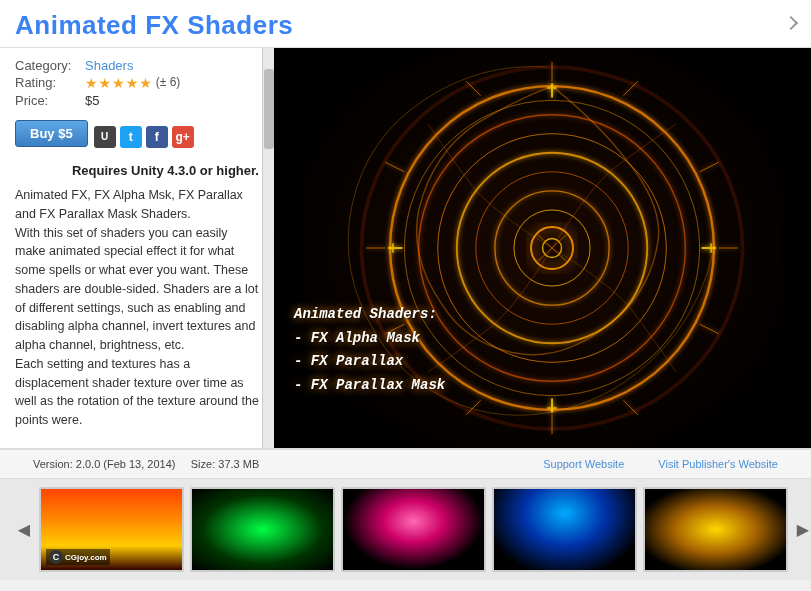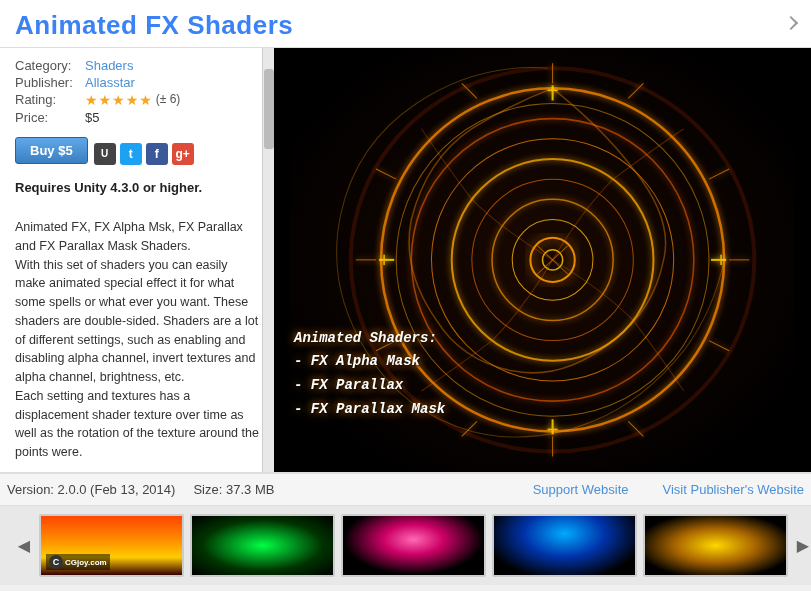"Publisher:" div.meta-row { html: <div> <span>Publisher:</span> <span>Allasstar</span> </div> -> none }
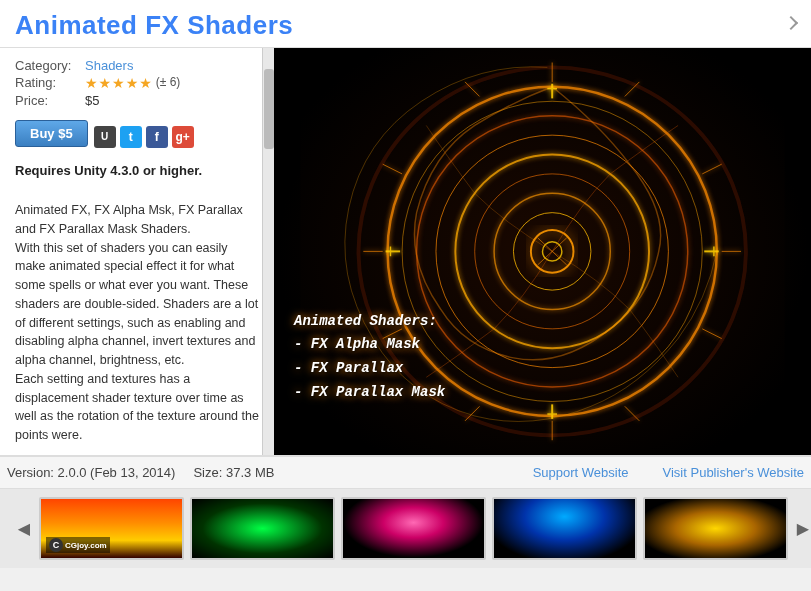"Requires Unity 4.3.0 or higher." .requires { margin-bottom: 23px -> 8px; text-align: none -> right }
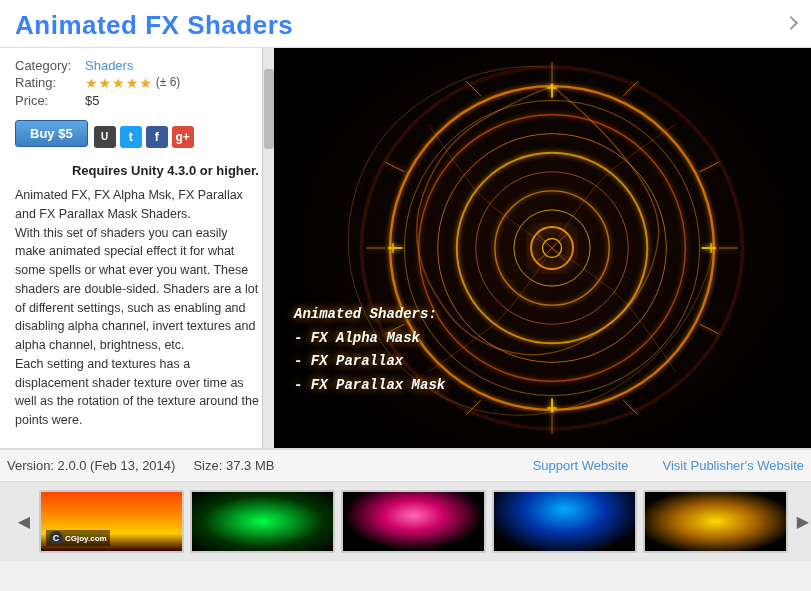"Version: 2.0.0 (Feb 13, 2014)" .version-bar { font-size: 13px -> 11px; padding: 8px 7px -> 8px 33px }
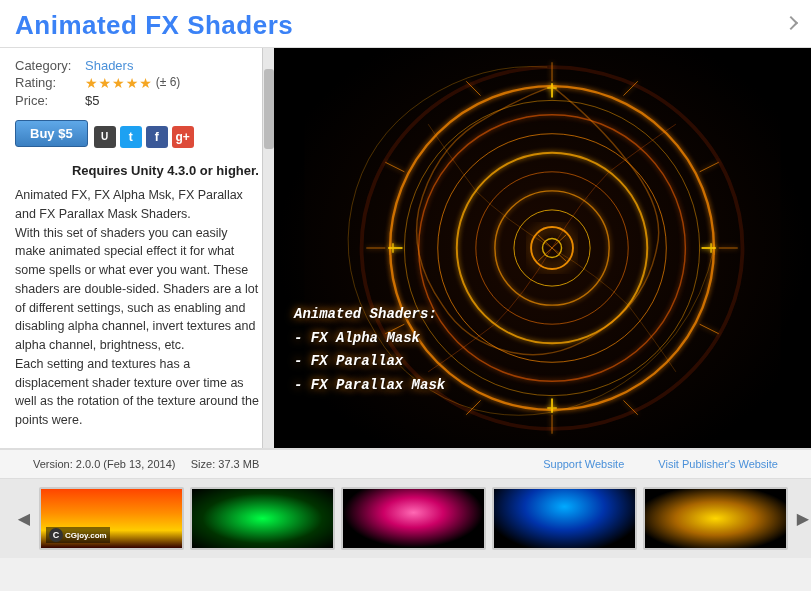"C CGjoy.com" .thumbnail { height: 63px -> 85px }
